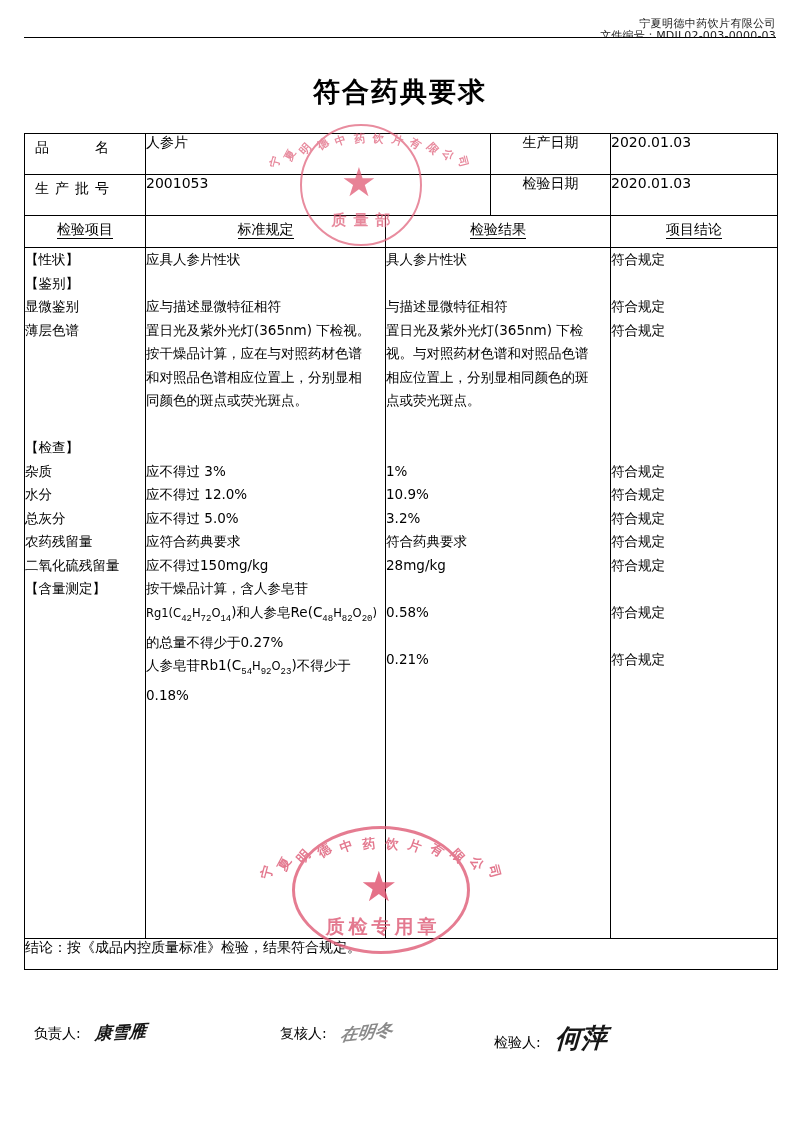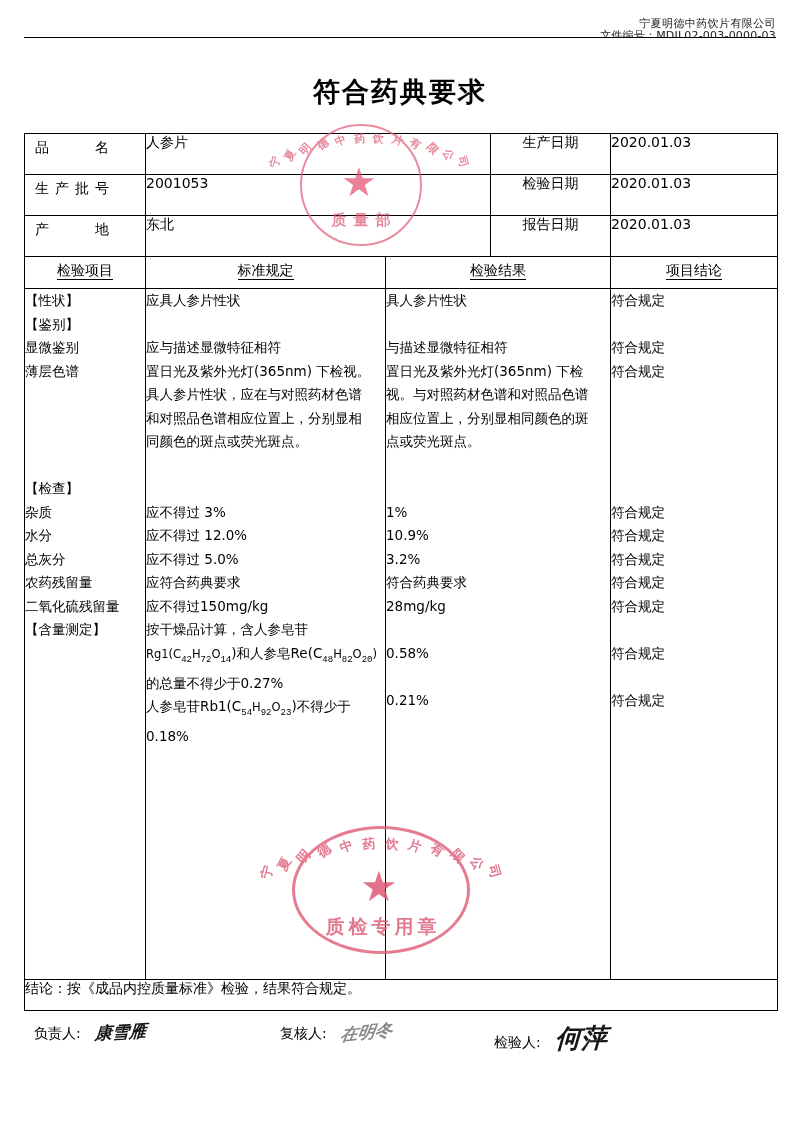"产地" tr.info-row { html: <tr> <td> <span>产地</span> </td> <td>东北</td> <td>报告日期</td> <td>2020.01.03</td> </tr> -> none }
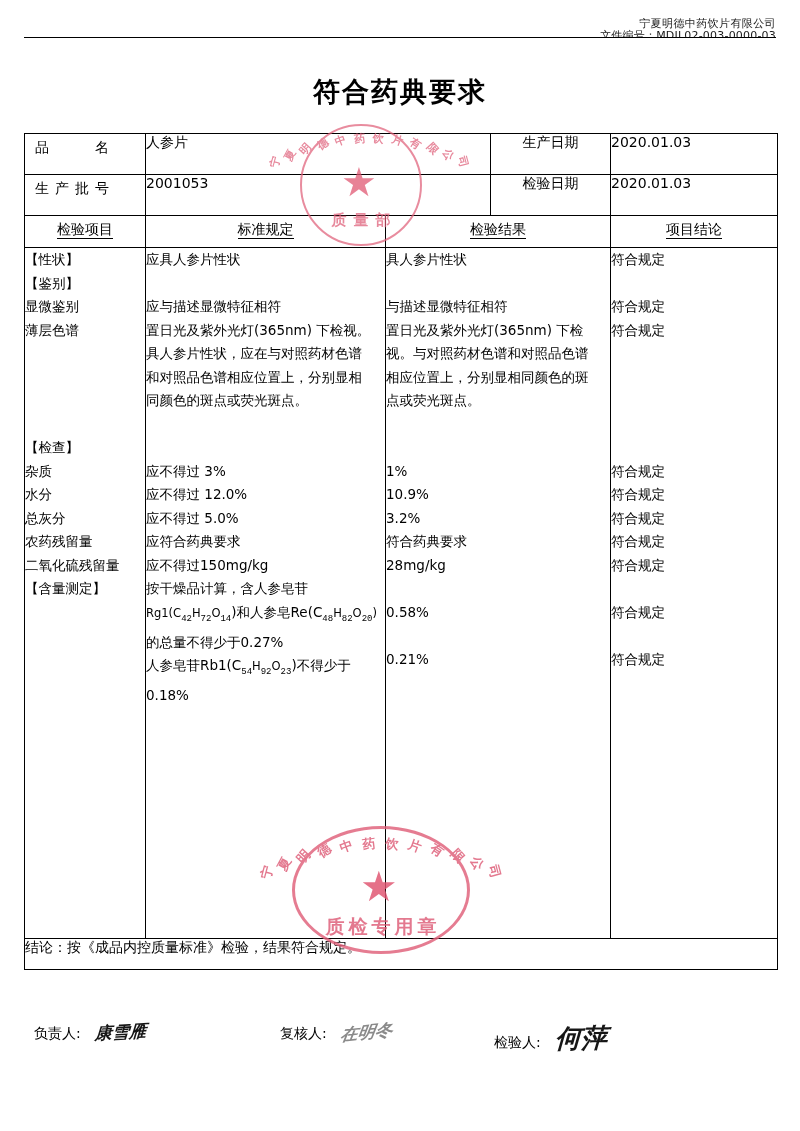"具人参片性状，应在与对照药材色谱" div.blk { text: 具人参片性状 -> 按干燥品计算 }
